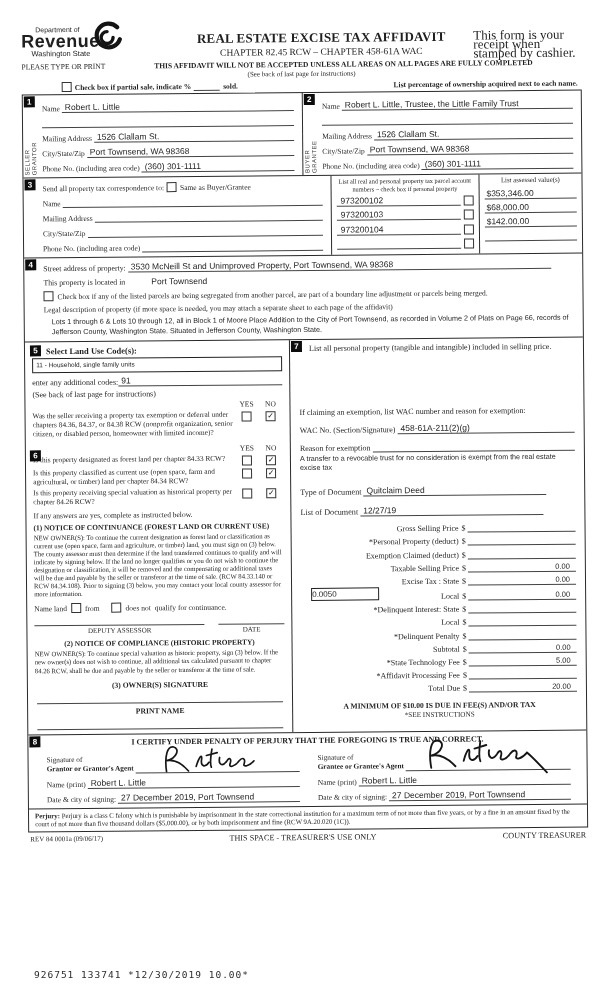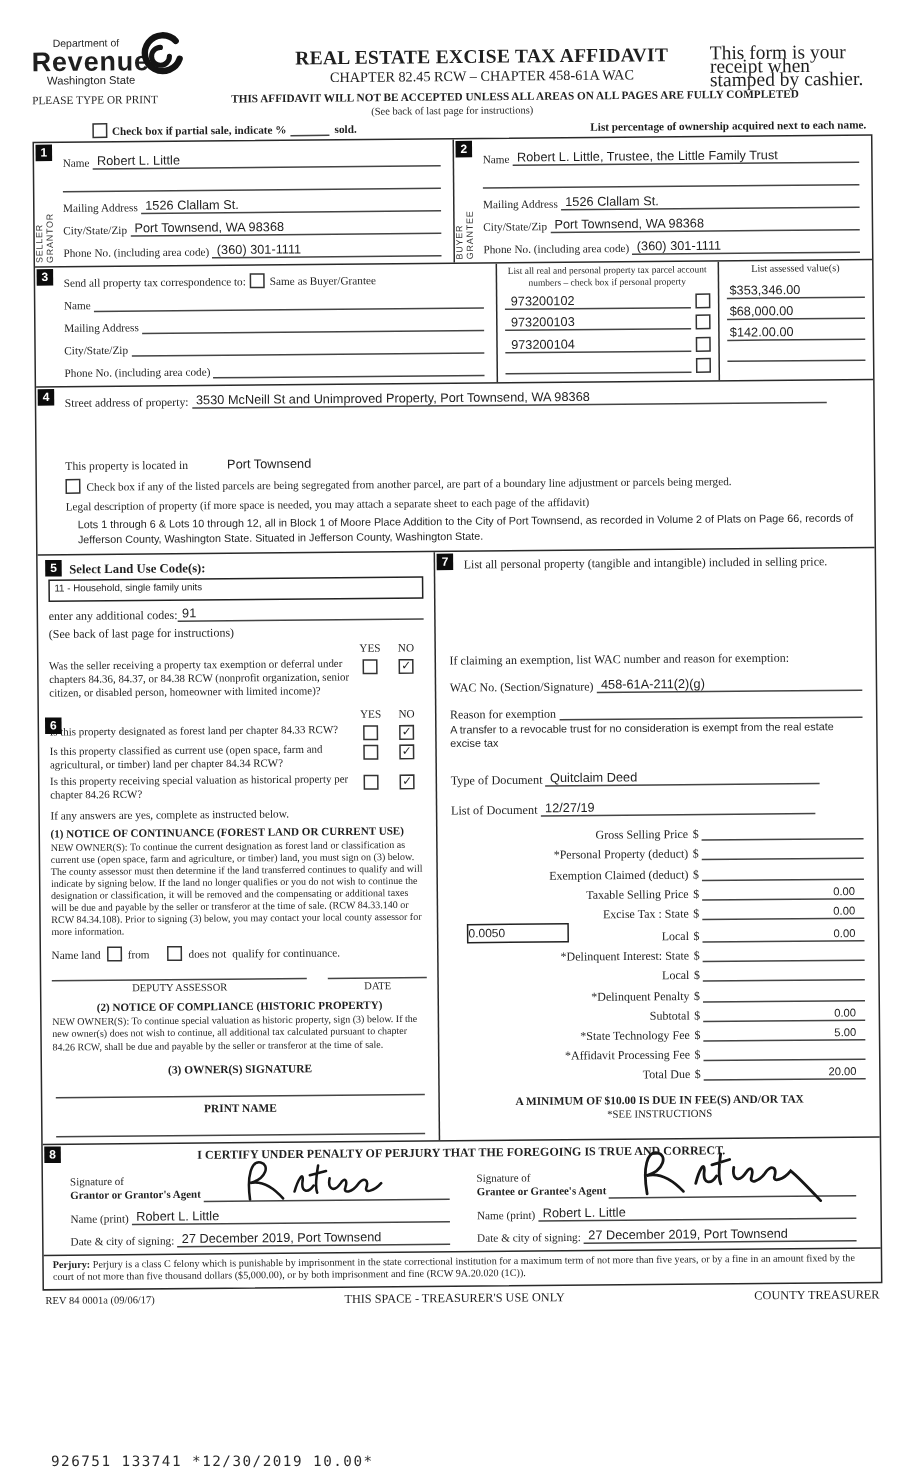"Port Townsend" .locval { margin-top: 28px -> none }
